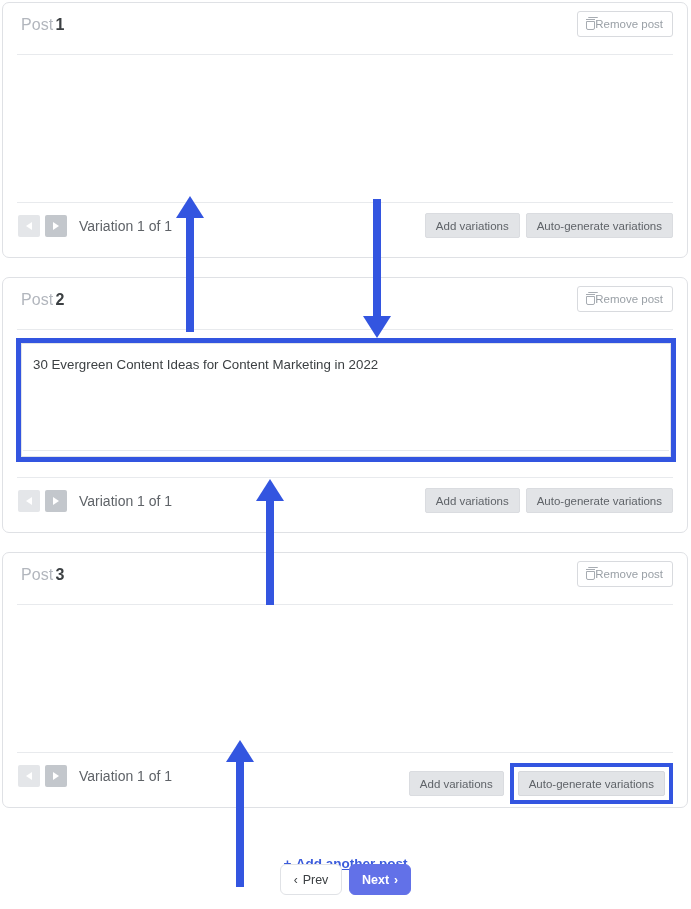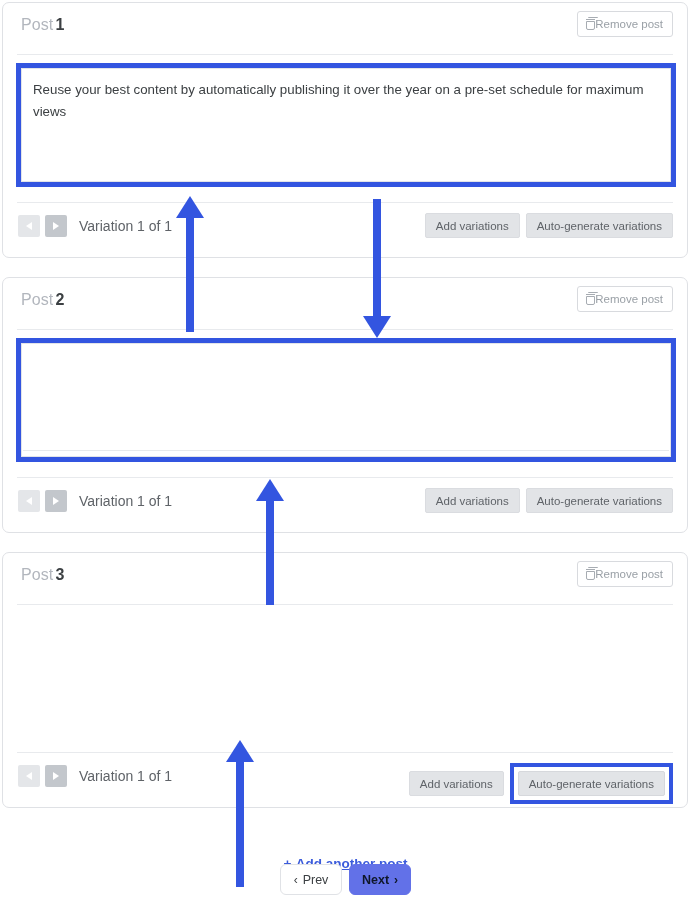"Reuse your best content by" div.editor-wrap { html: <div> <div></div> <div> <div>Reuse your best content by automatically publishing it over the year on a pre-set schedule for maximum views</div> </div> </div> -> none }
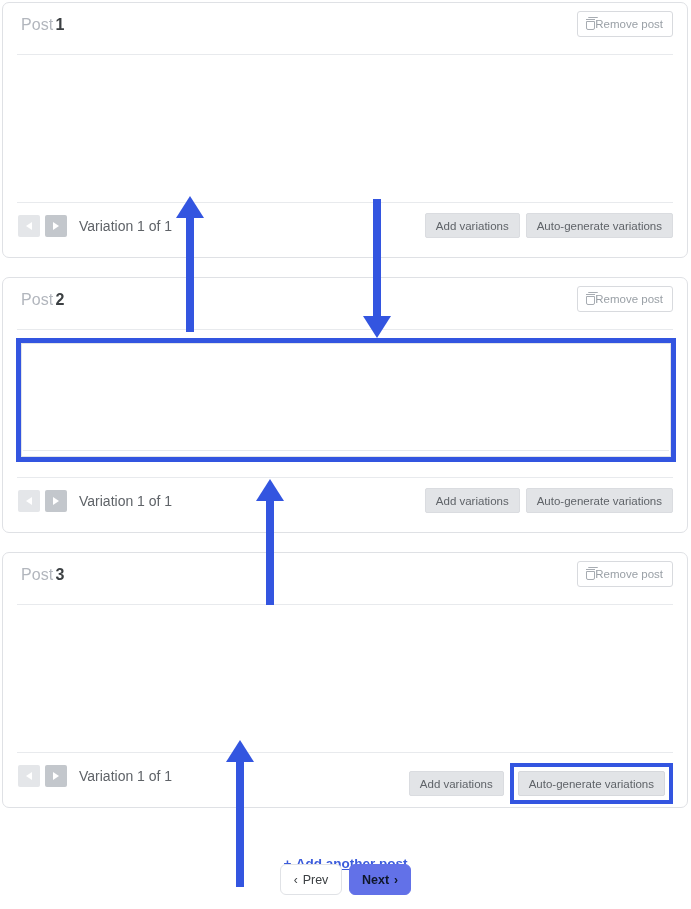"30 Evergreen Content Ideas for" div.editor-text { html: none -> <div>30 Evergreen Content Ideas for Content Marketing in 2022</div> }
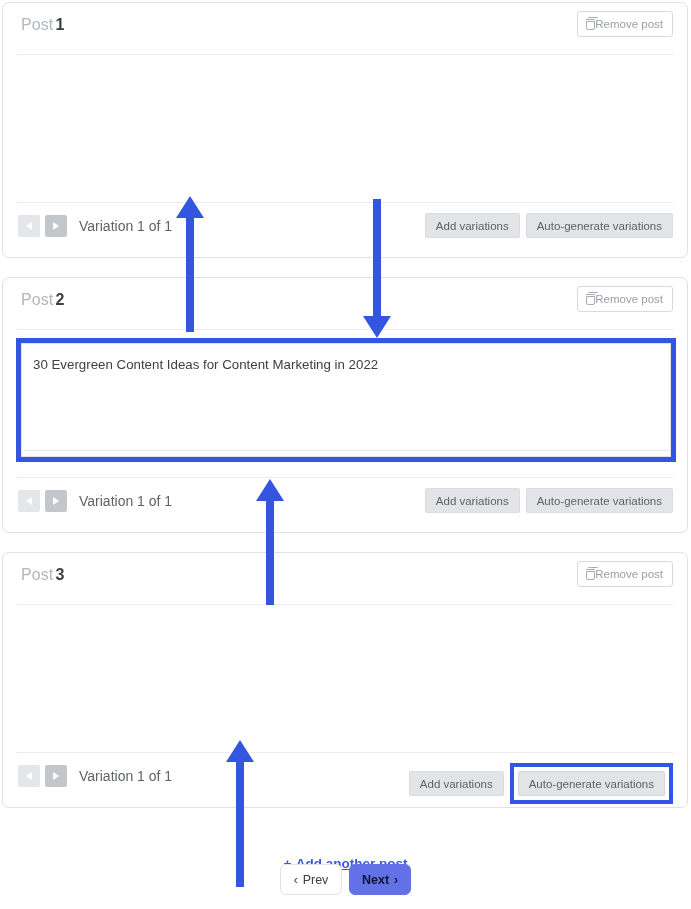"Next" .next-btn { color: #0f172a -> #ffffff }
